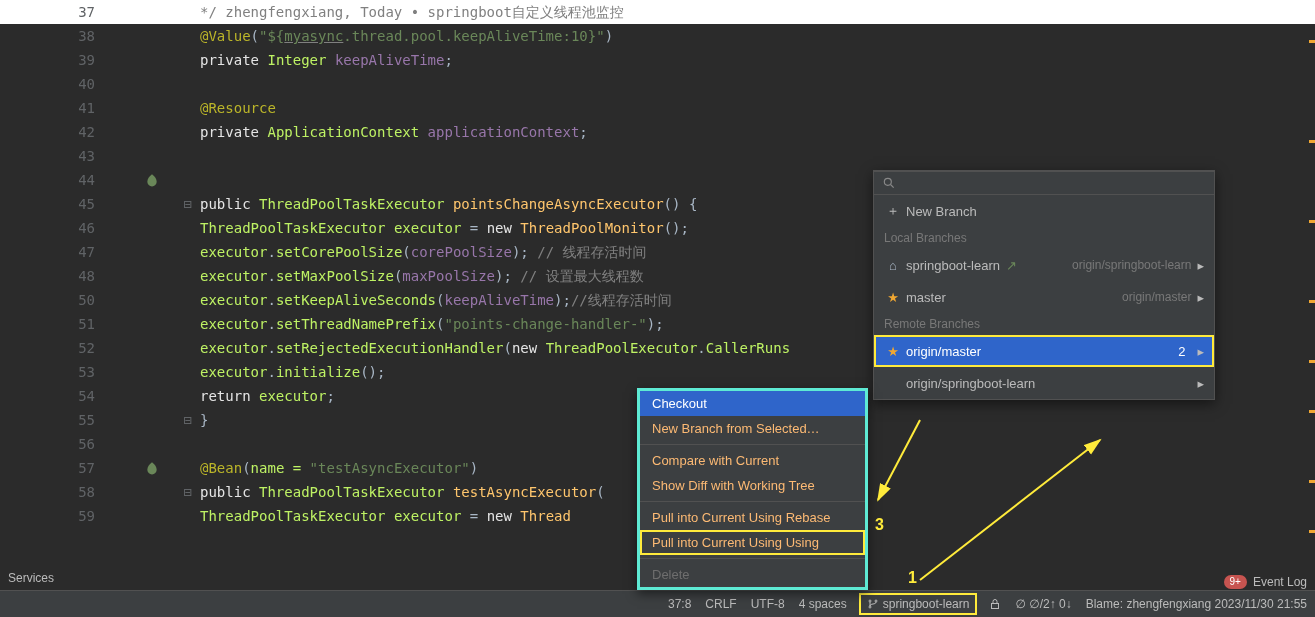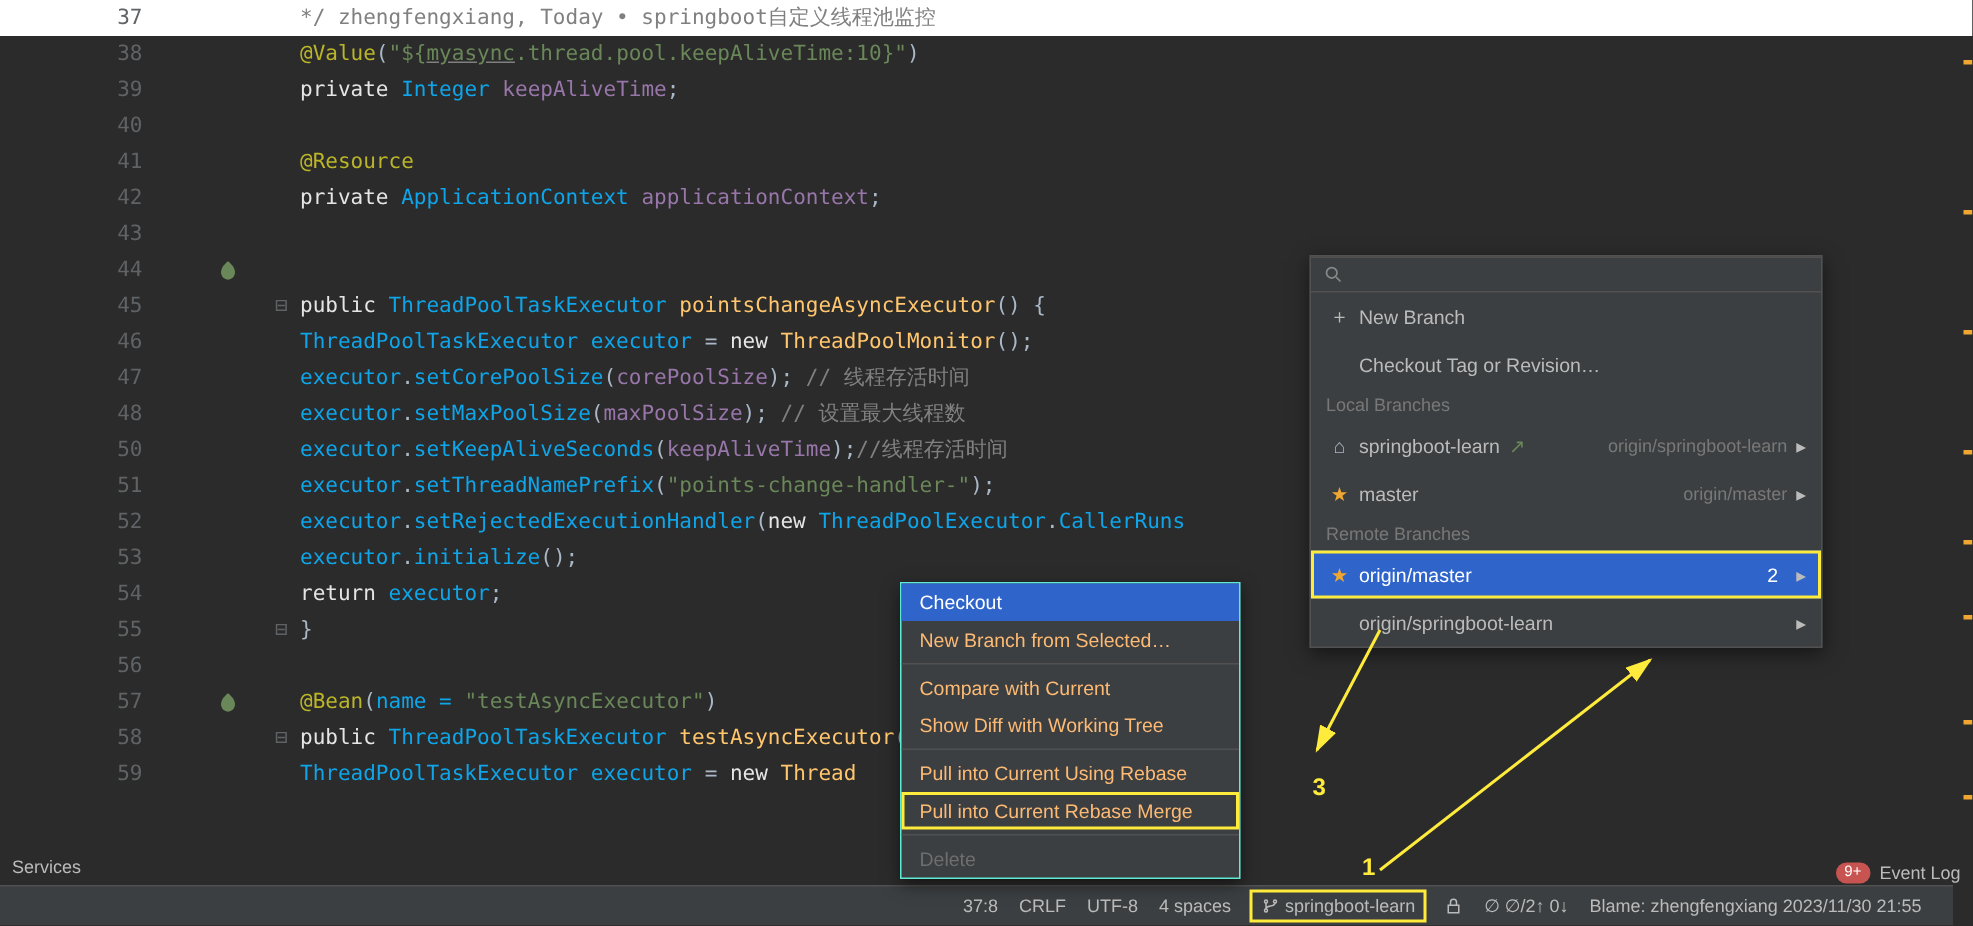"Integer" .id { color: #0ea5e9 -> #bef264 }
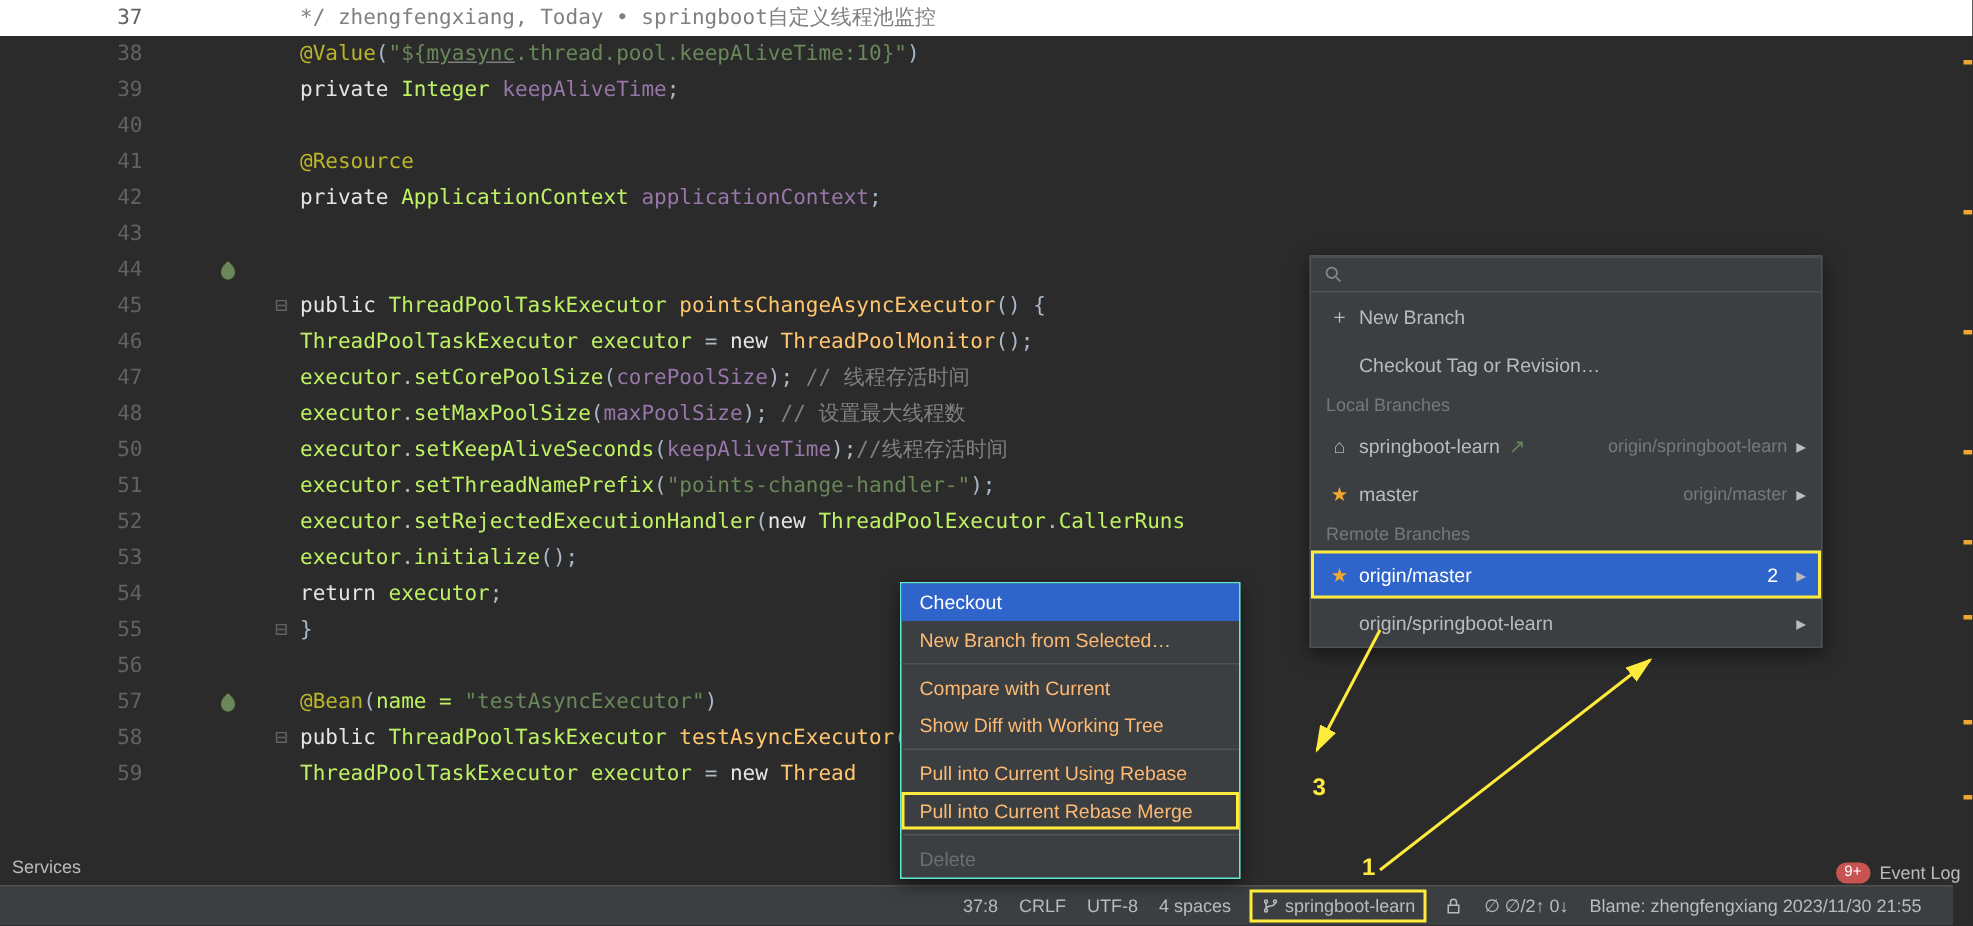"Checkout Tag or Revision…" div.bp-item { html: <div> <span></span> <span>Checkout Tag or Revision…</span> </div> -> none }
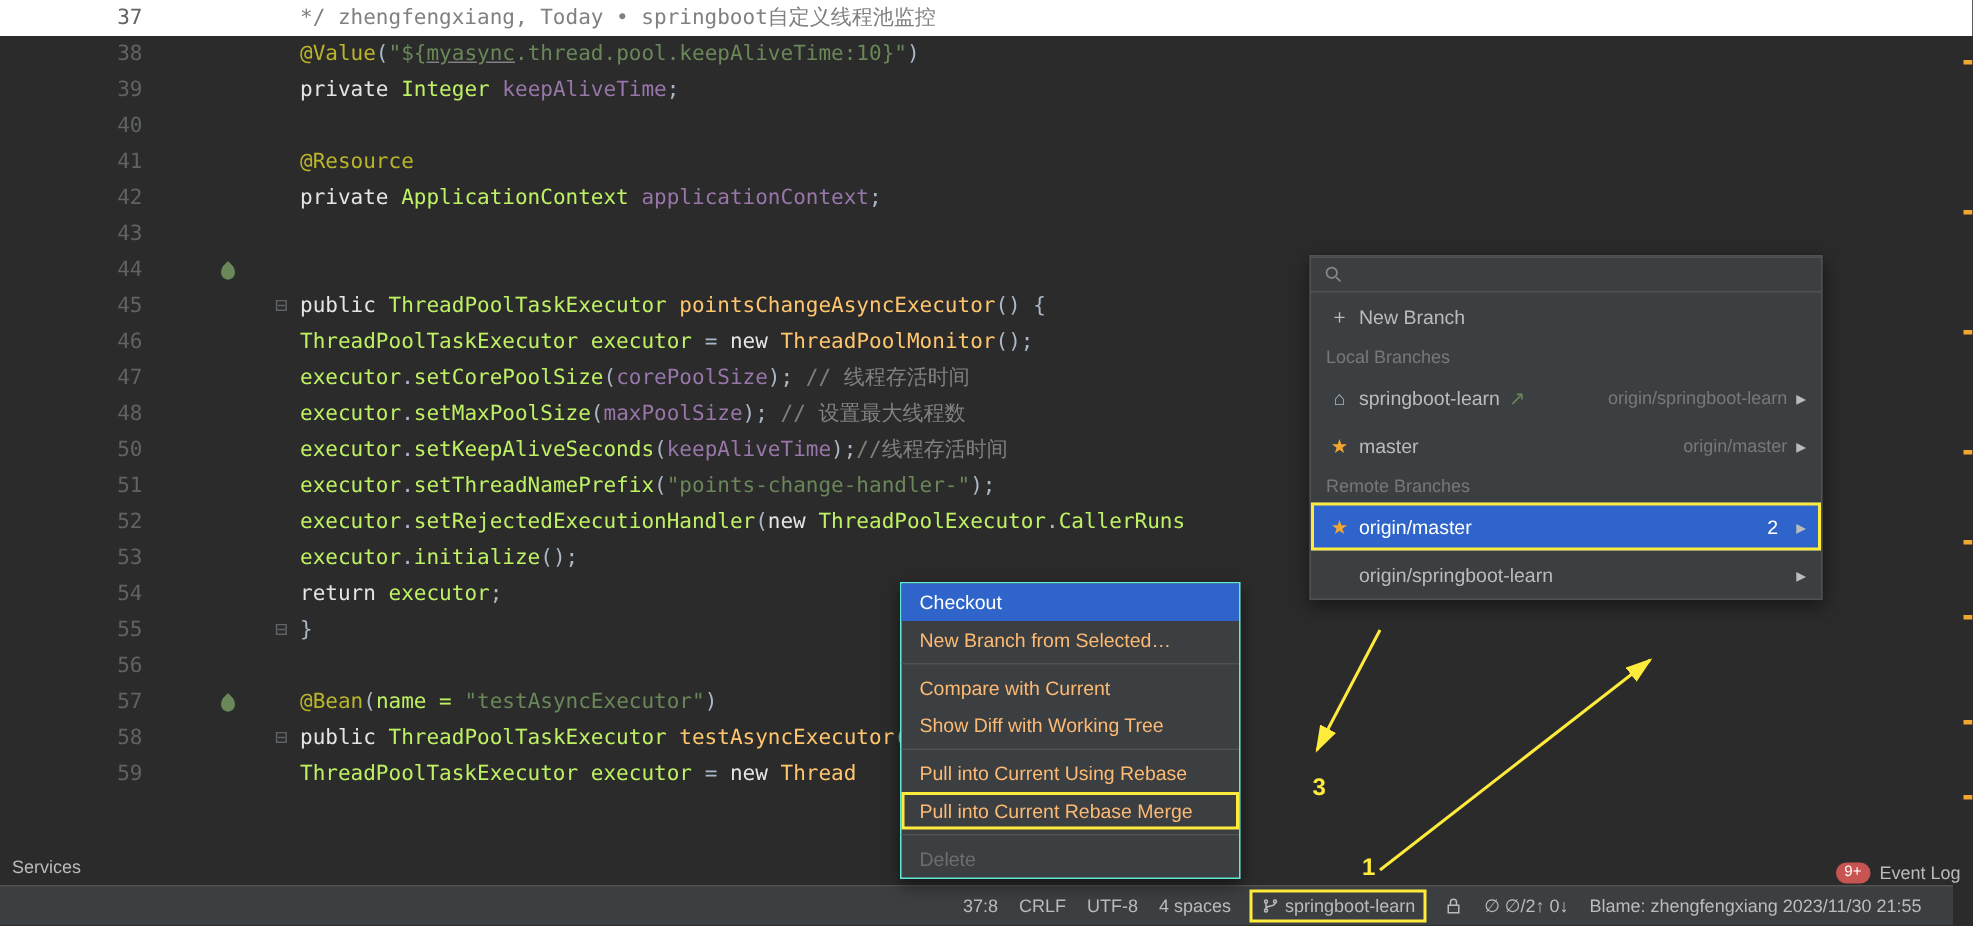"Checkout" .ctx-menu { border: 1px solid #5eead4 -> 3px solid #5eead4; left: 600px -> 637px }
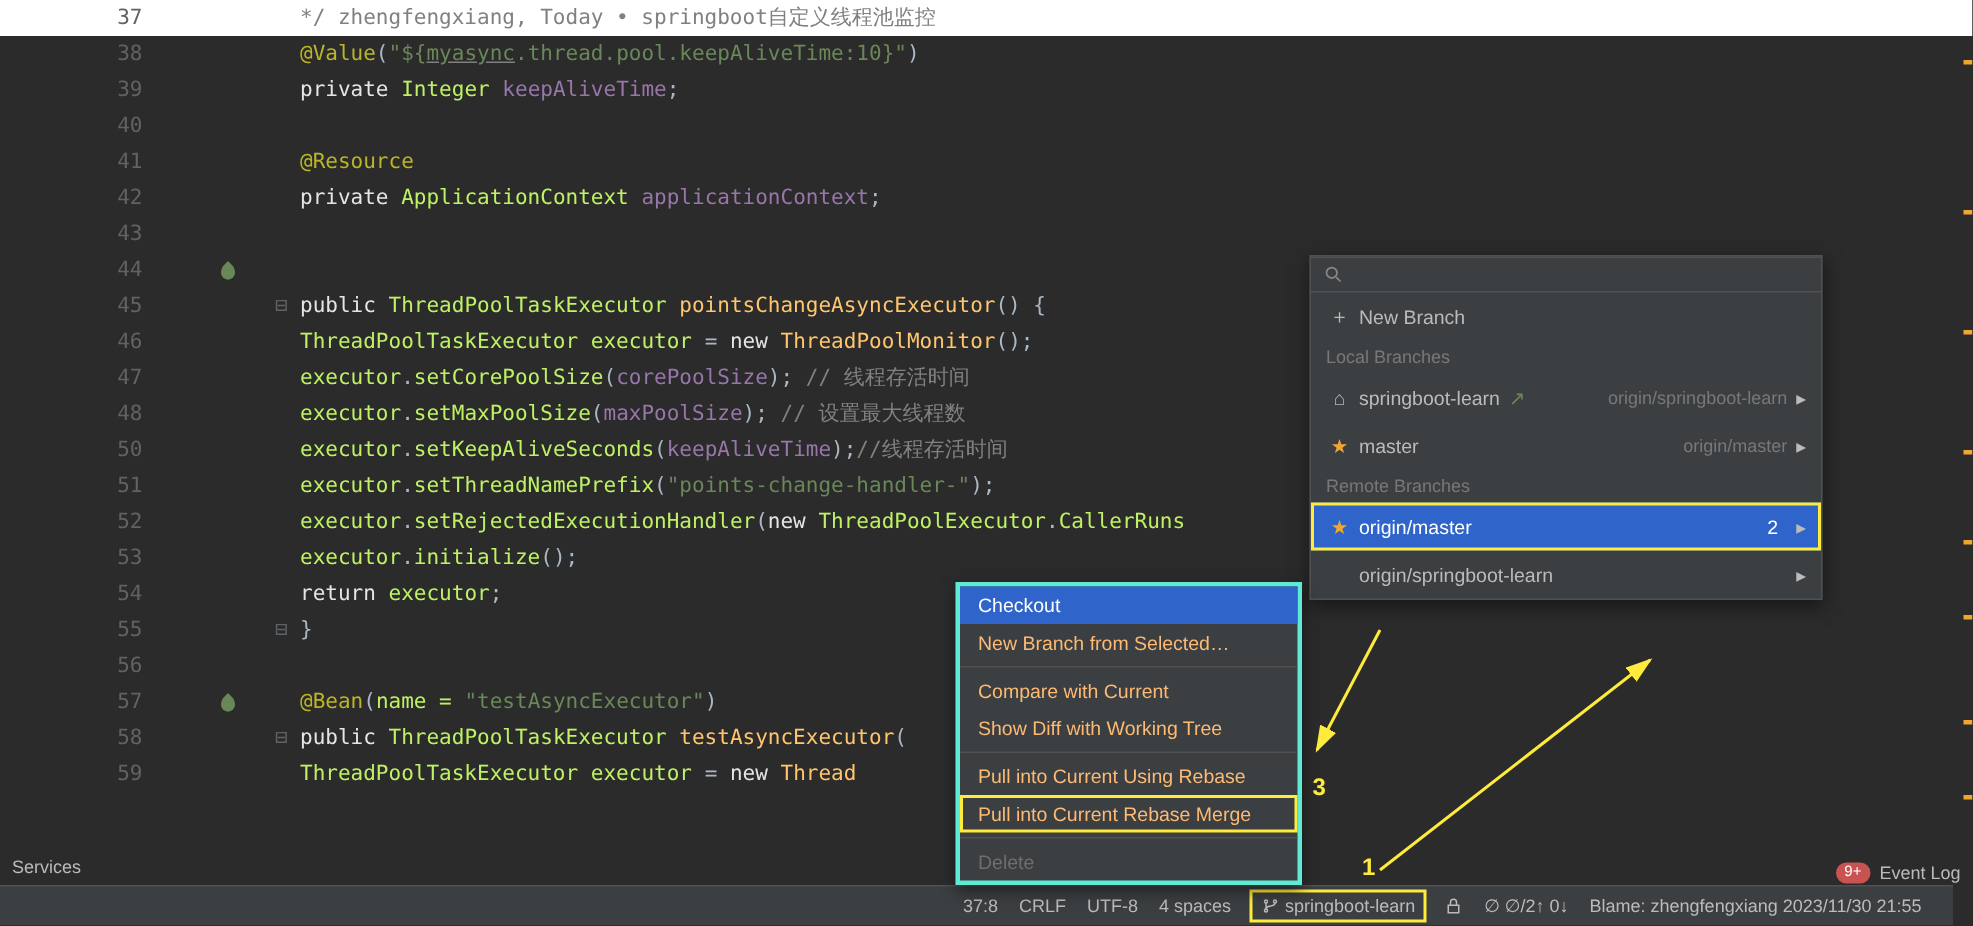"Pull into Current Rebase Merge" div.ctx-item { text: Rebase Merge -> Using Using }
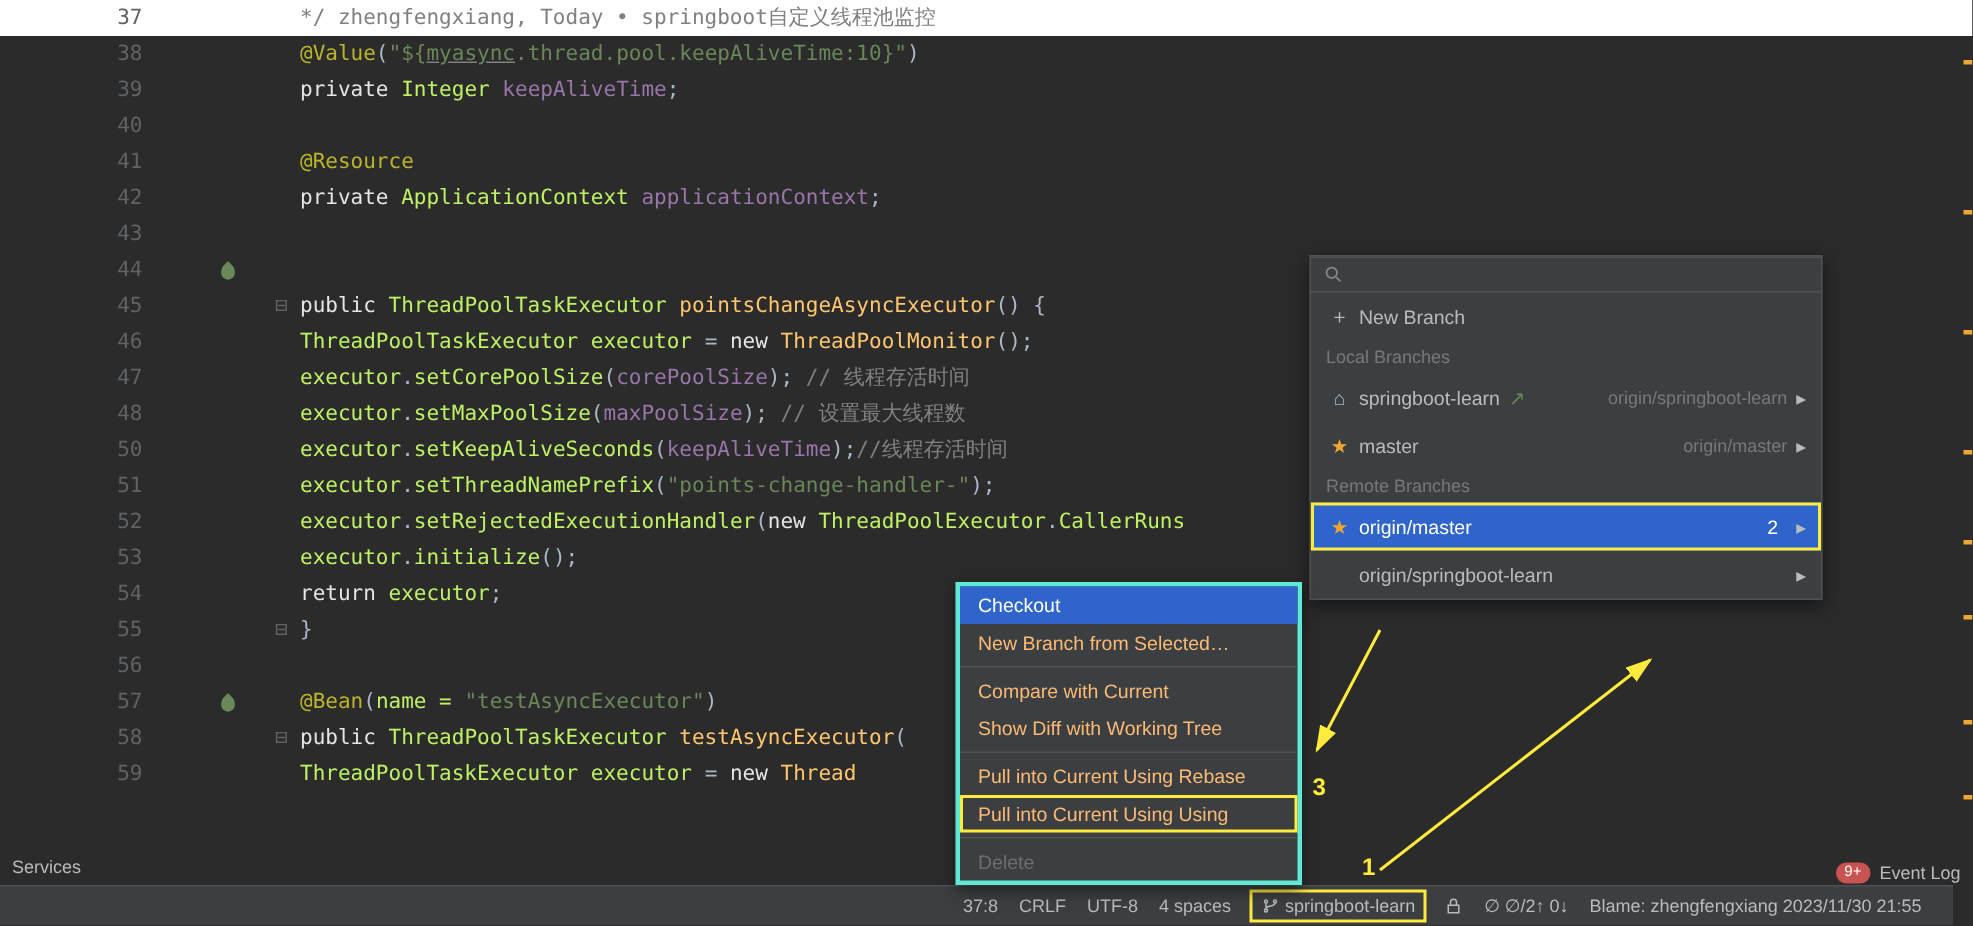"37:8" .status-bar { padding: 0 21px -> 0 8px; right: 13px -> 0 }
